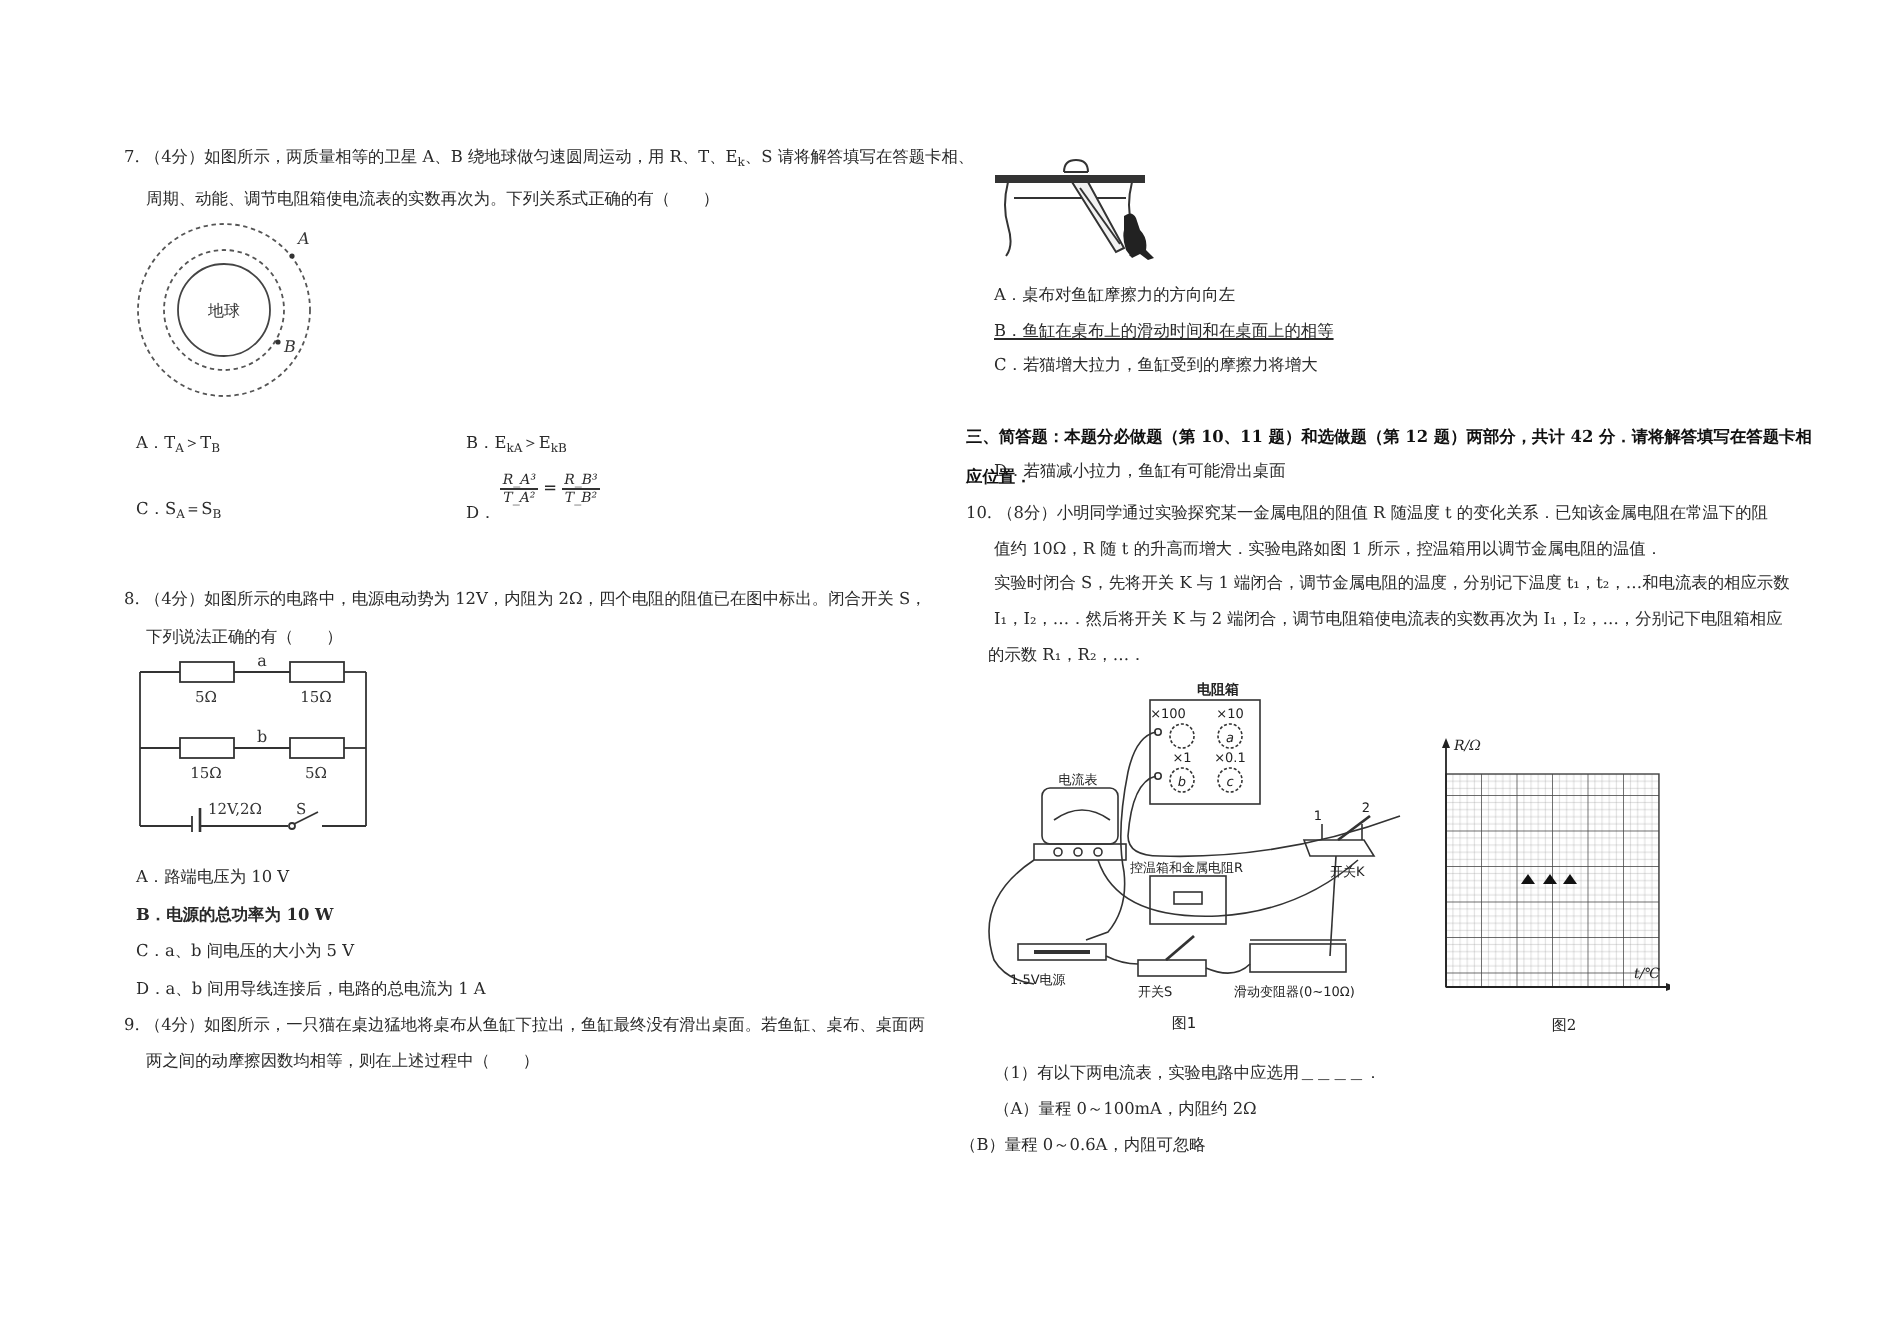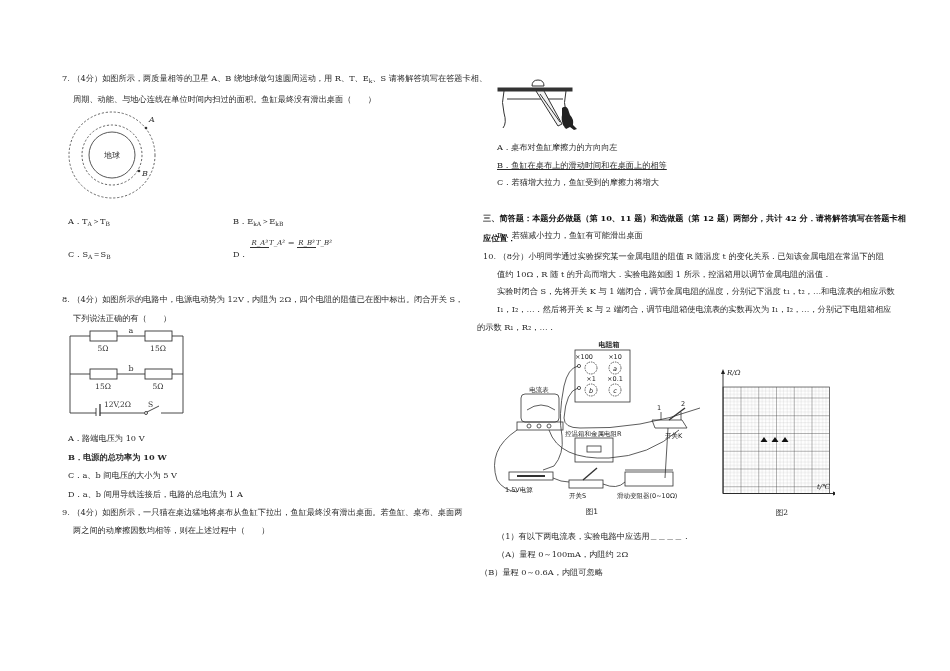"周期、动能、与地心连线在单位时间内扫过的面积。鱼缸最终没有滑出桌面（ ）" div.t { text: 与地心连线在单位时间内扫过的面积。鱼缸最终没有滑出桌面 -> 调节电阻箱使电流表的实数再次为。下列关系式正确的有 }
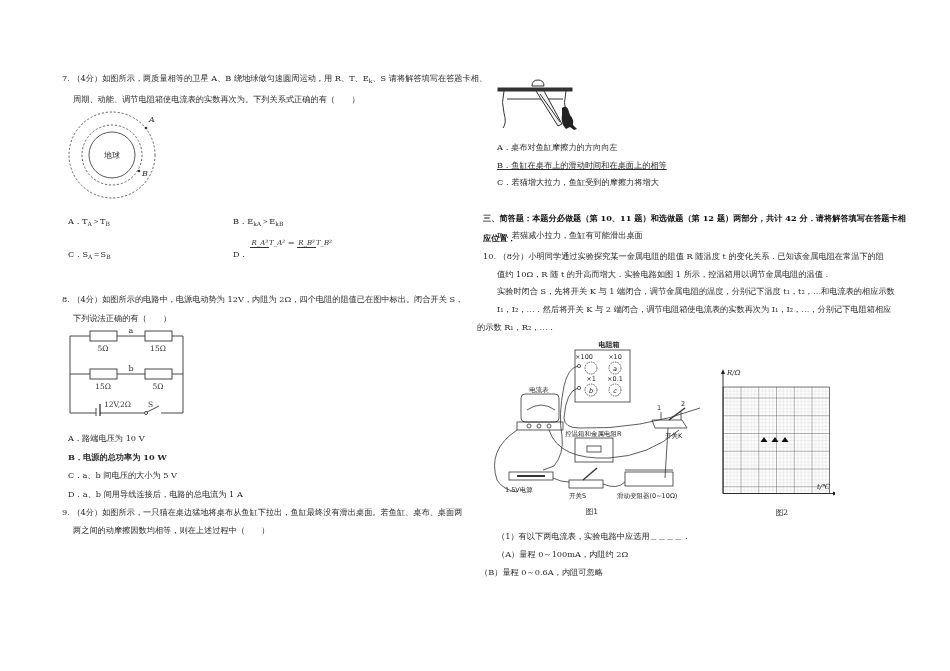"R_A³" .frac { flex-direction: none -> column }
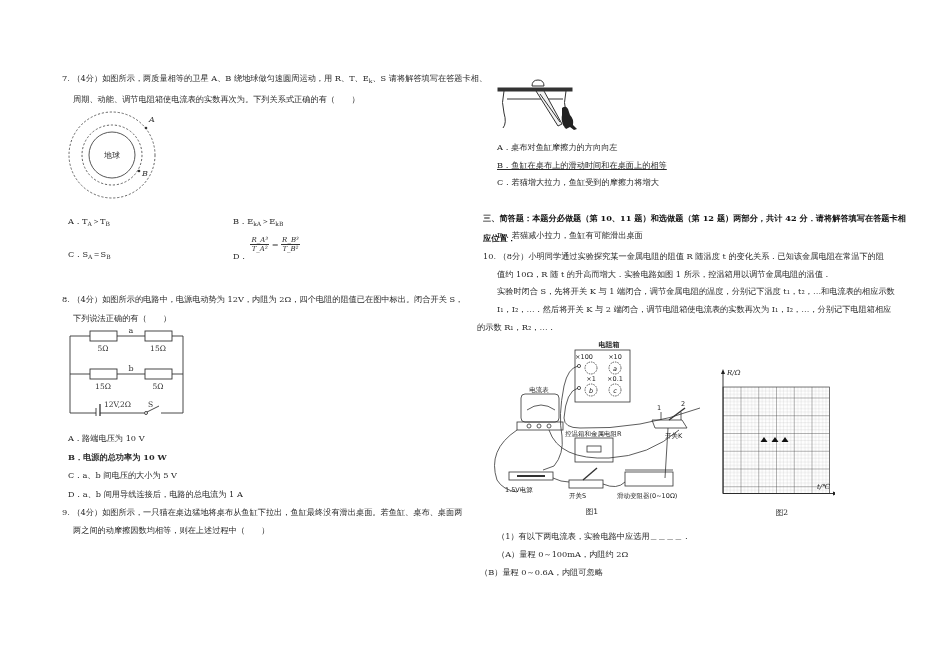"的示数 R₁，R₂，…．" div.t { left: 477px -> 494px }
